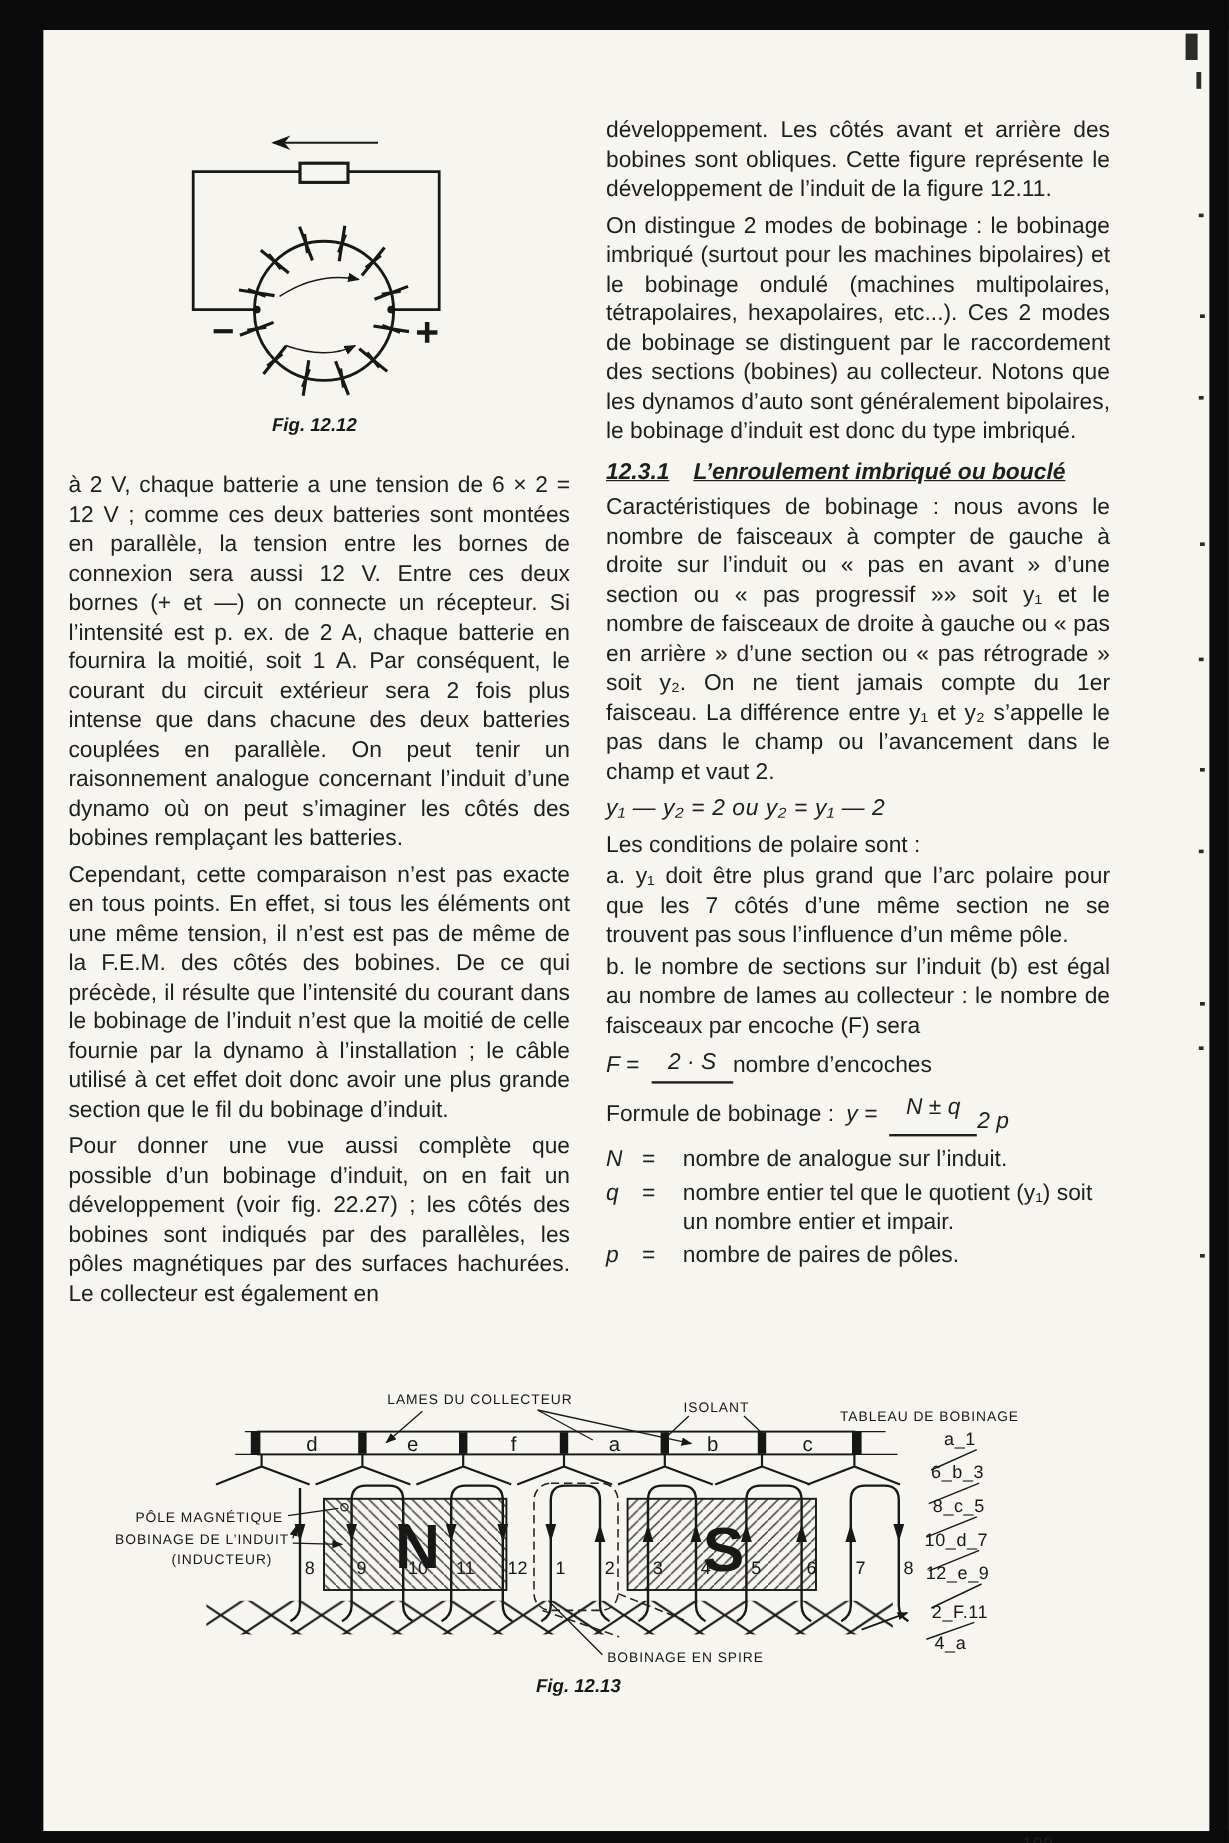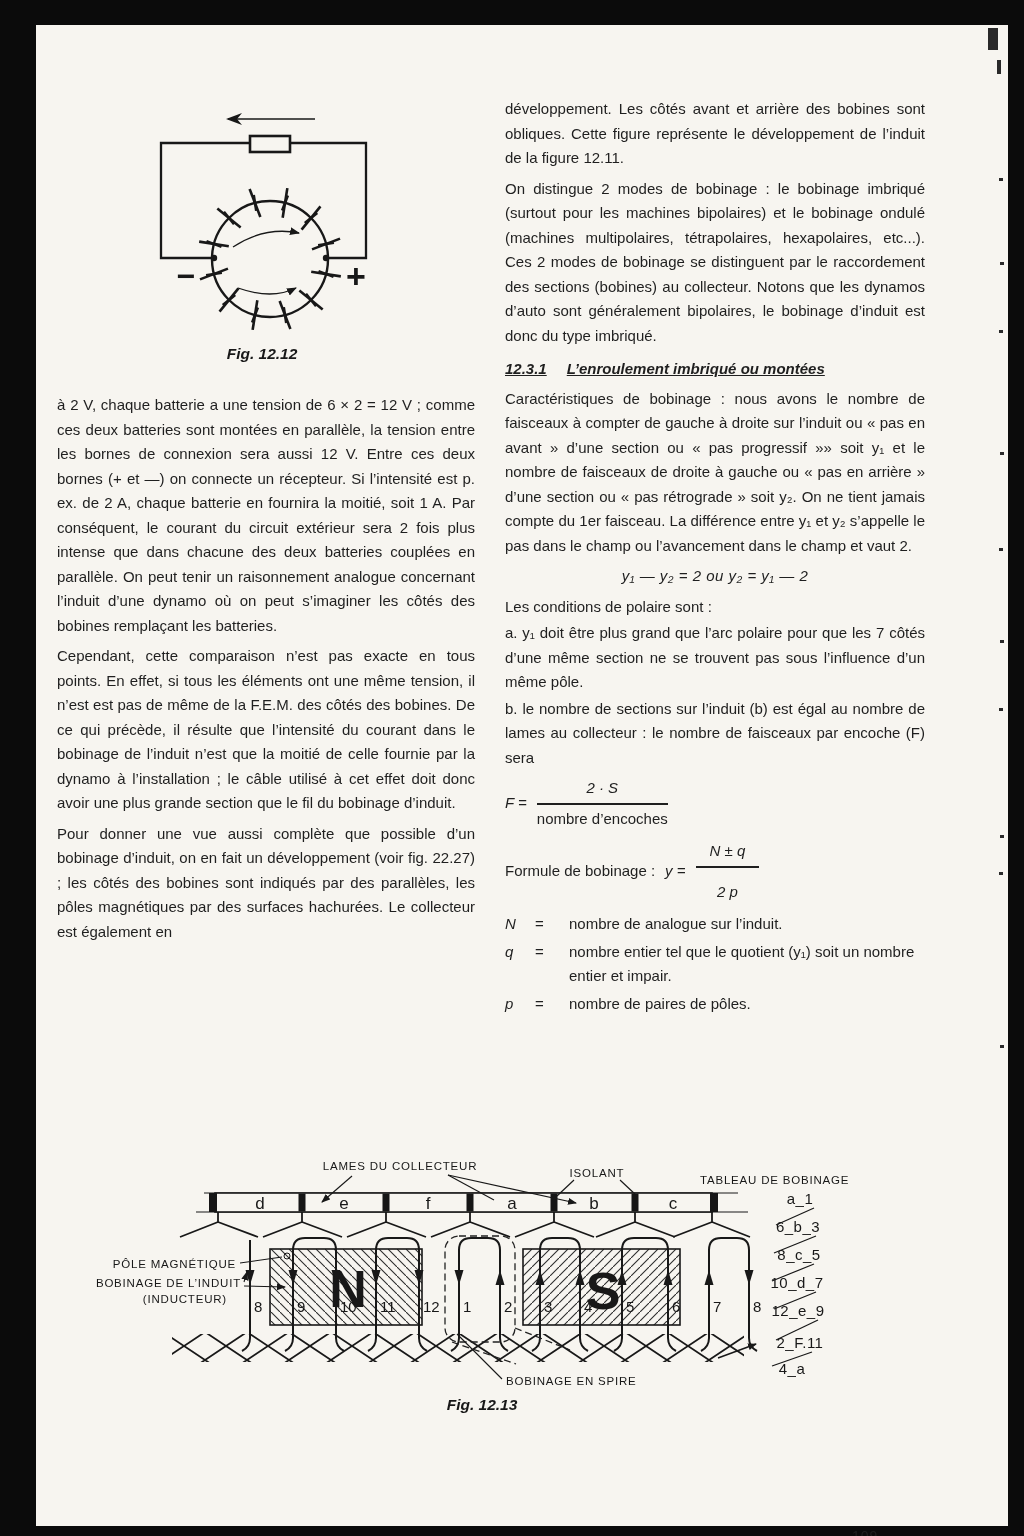"développement. Les côtés avant et" .col { font-size: 15px -> 19px }
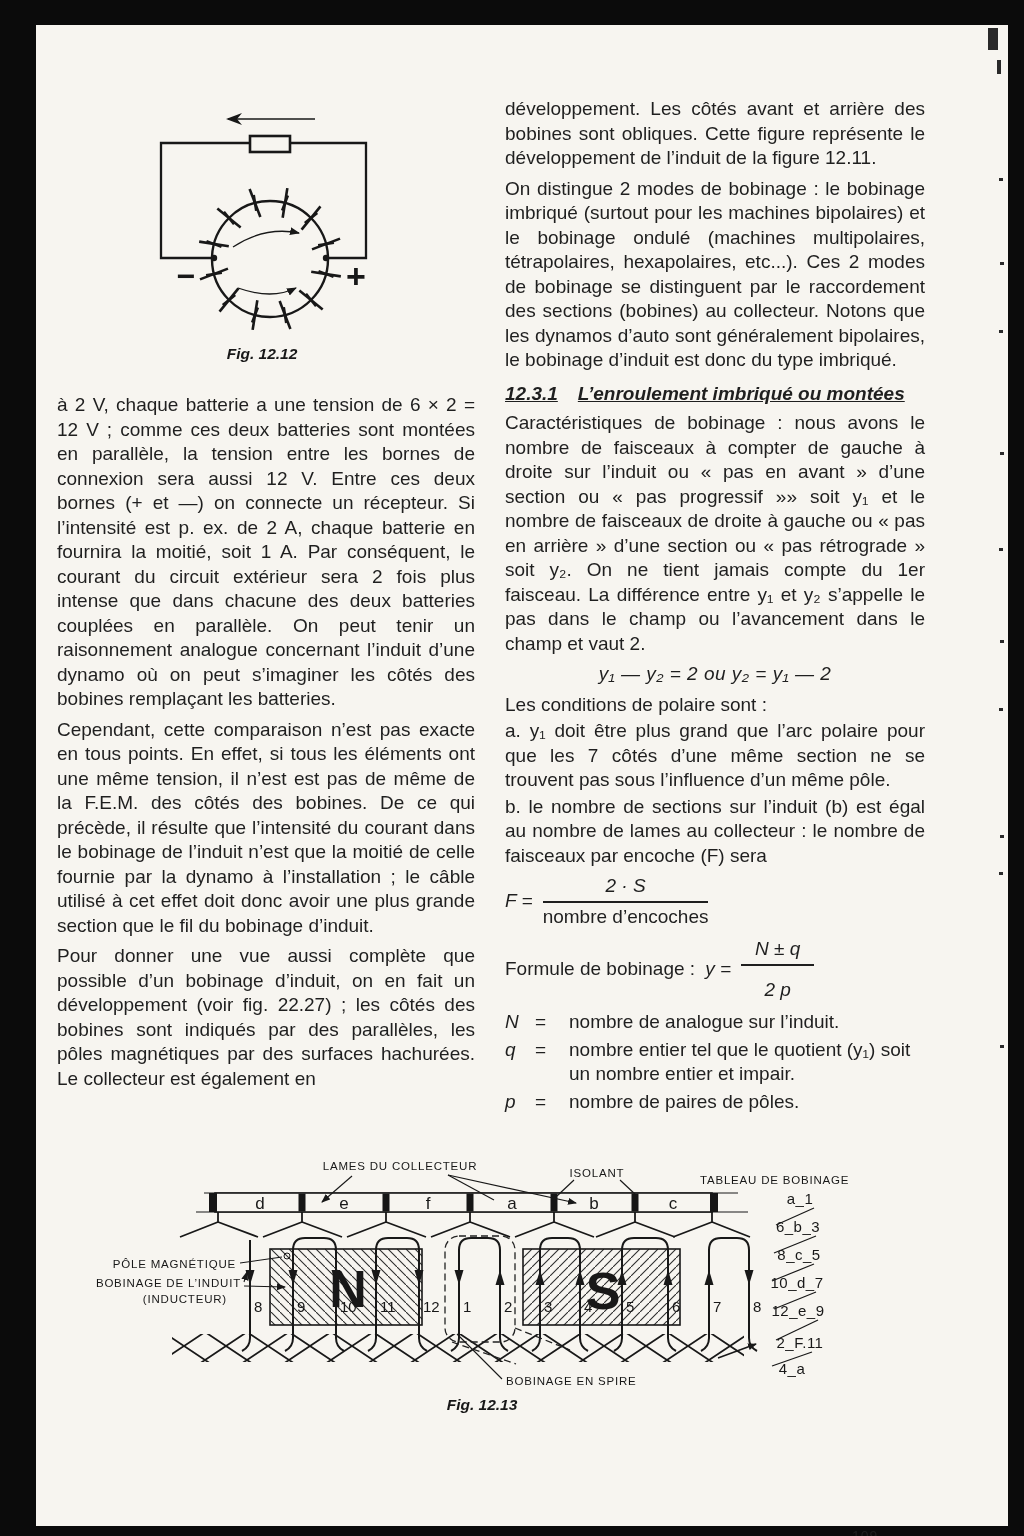"L’enroulement imbriqué ou montées" span { text: montées -> bouclé }
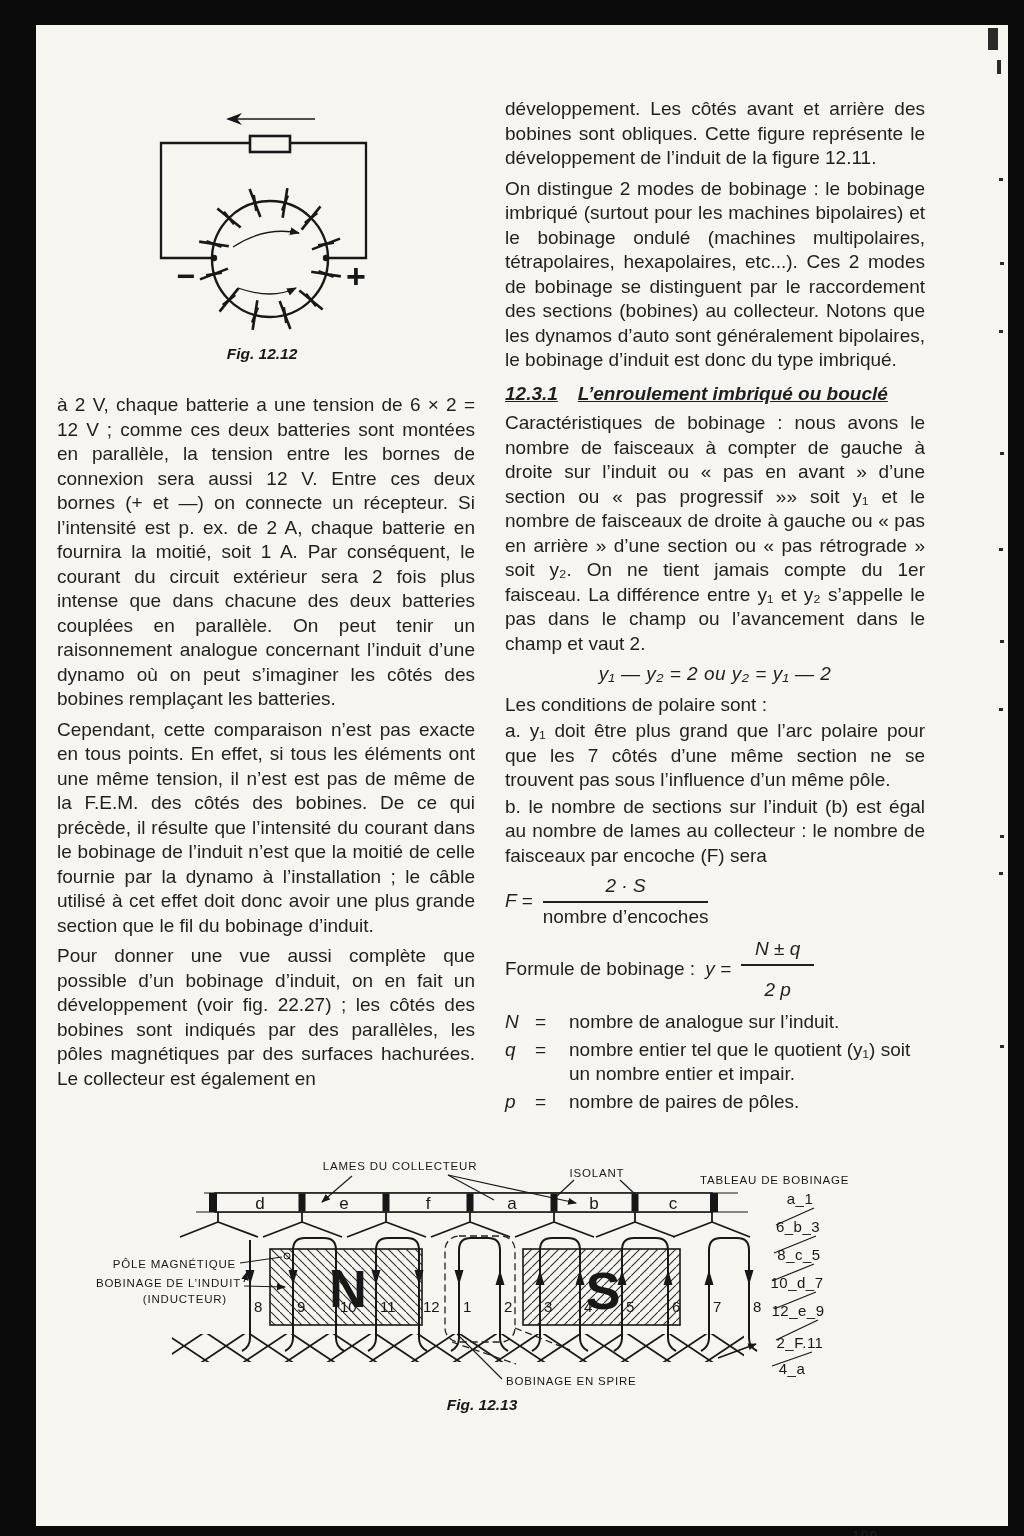"y₁ — y₂ = 2" .equation { text-align: center -> left }
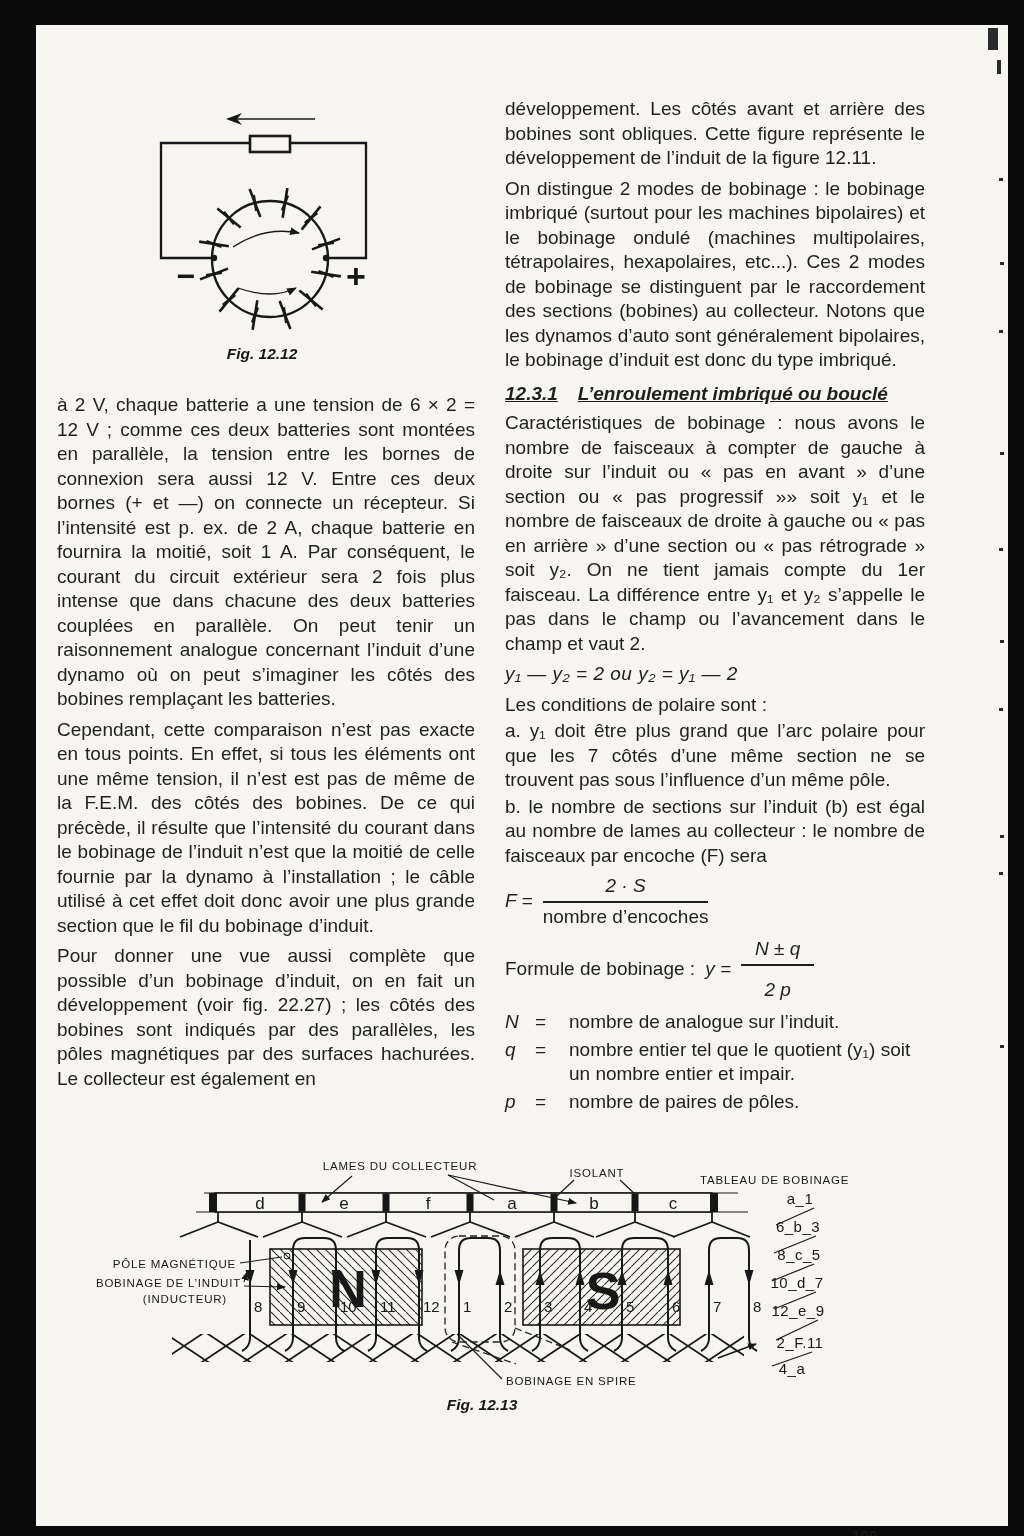"2 · S" .frac { flex-direction: column -> row }
